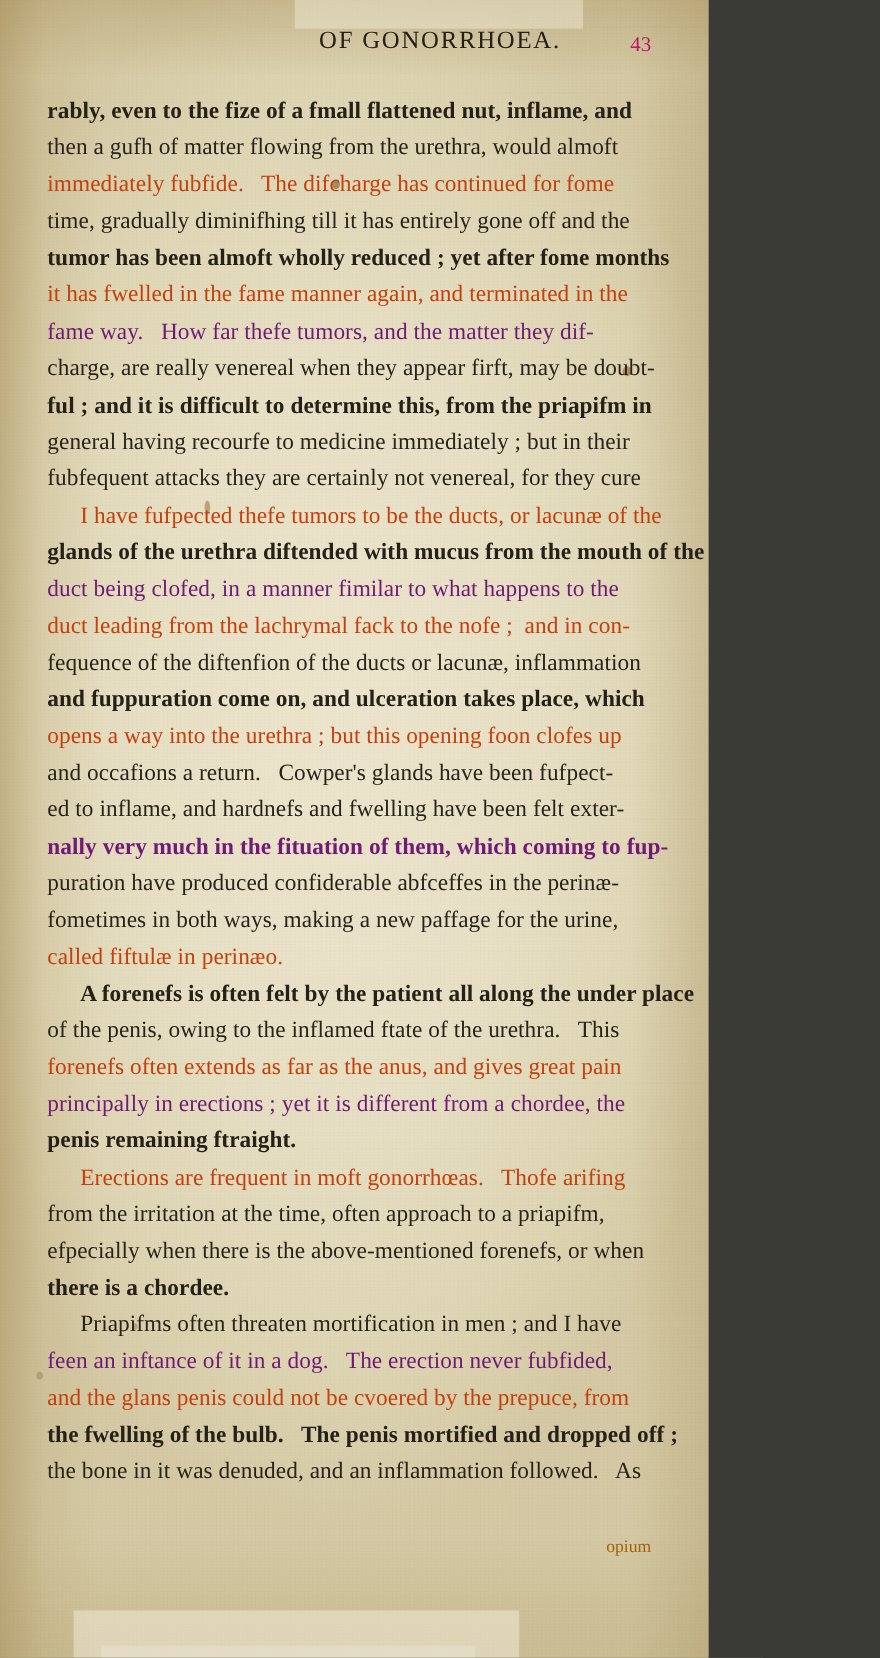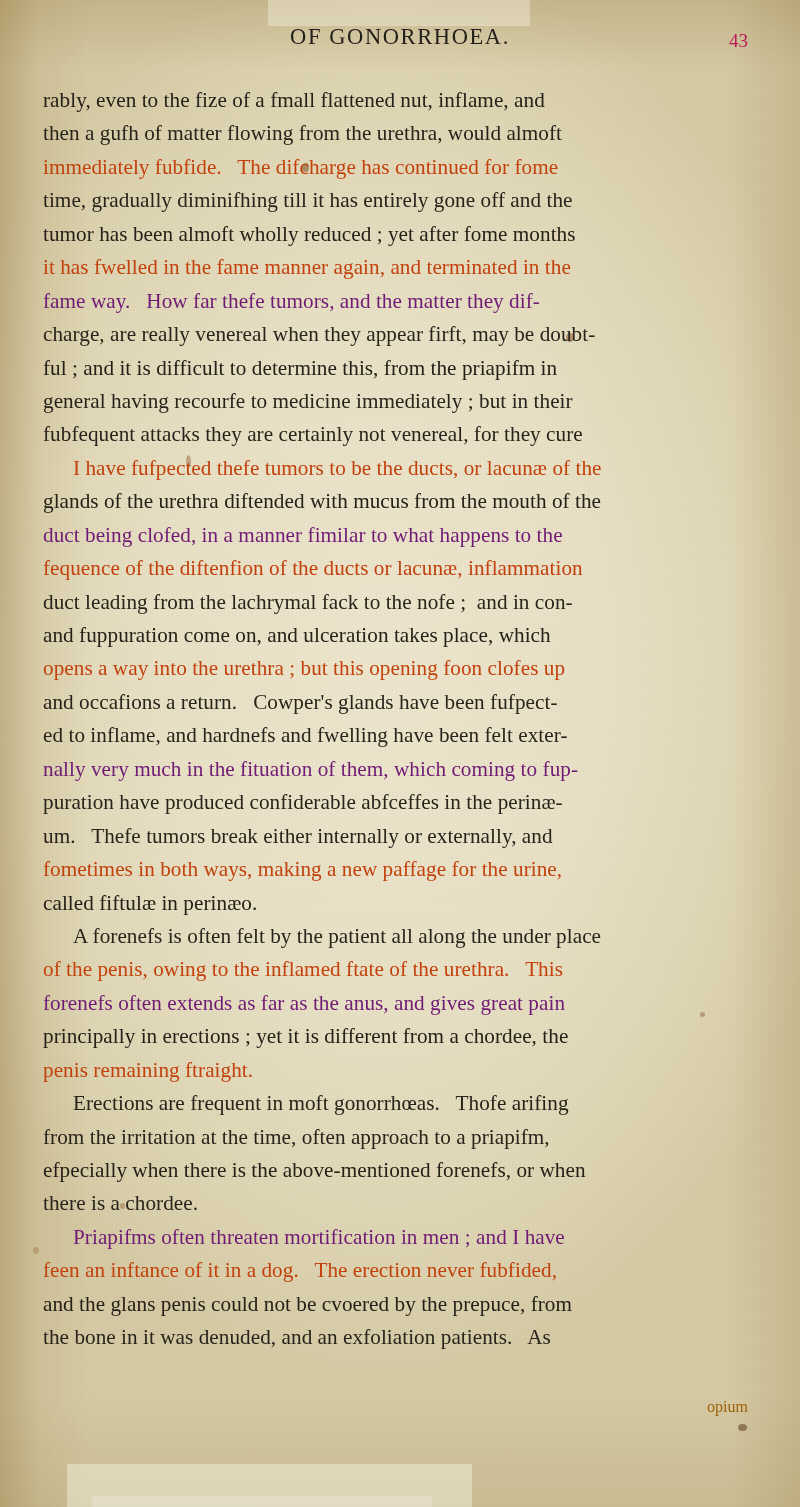"OF GONORRHOEA." .page { width: 800px -> 644px }
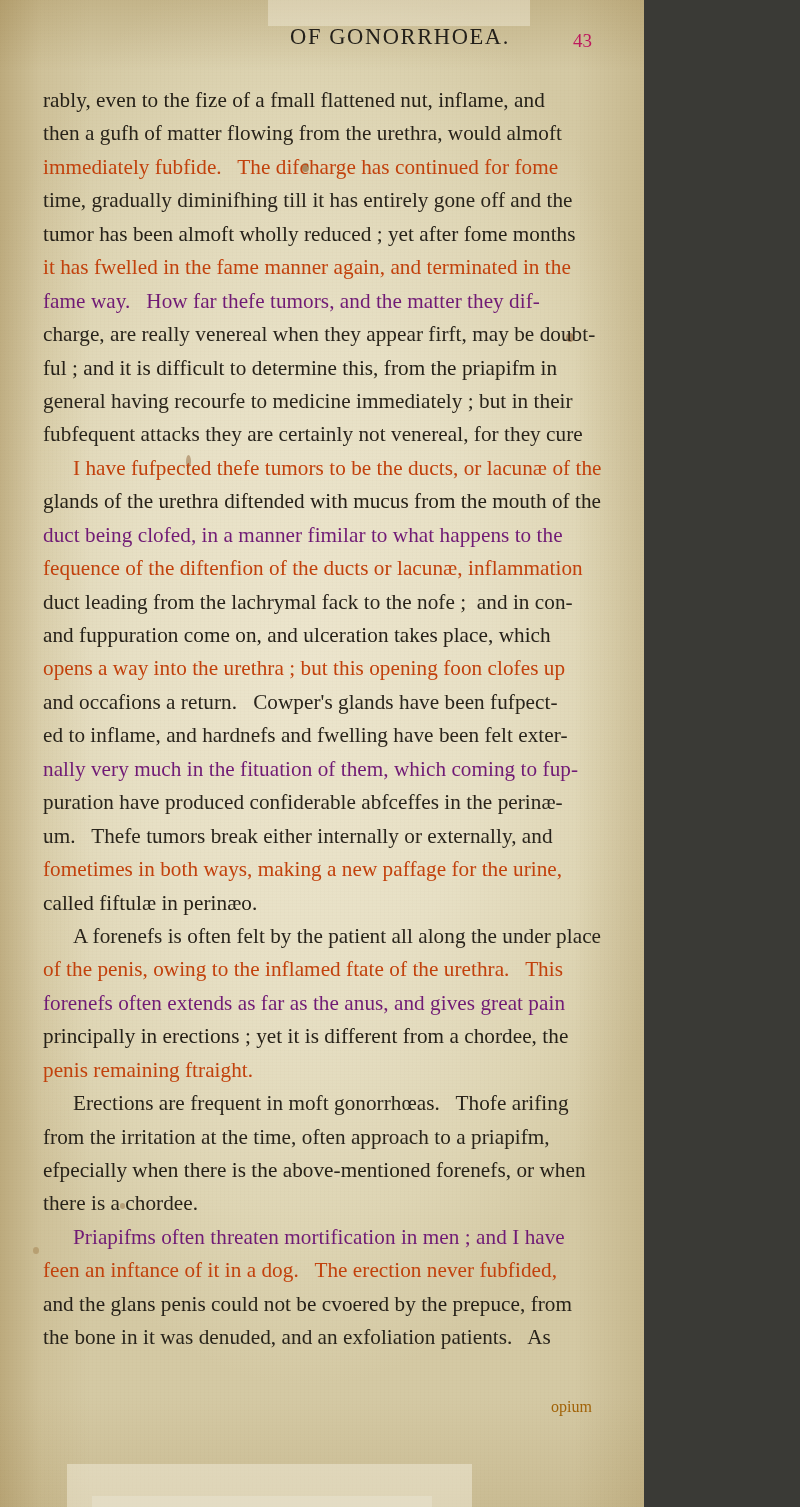"rably, even to the fize" .line:nth-child(4n+1) { font-weight: none -> bold }
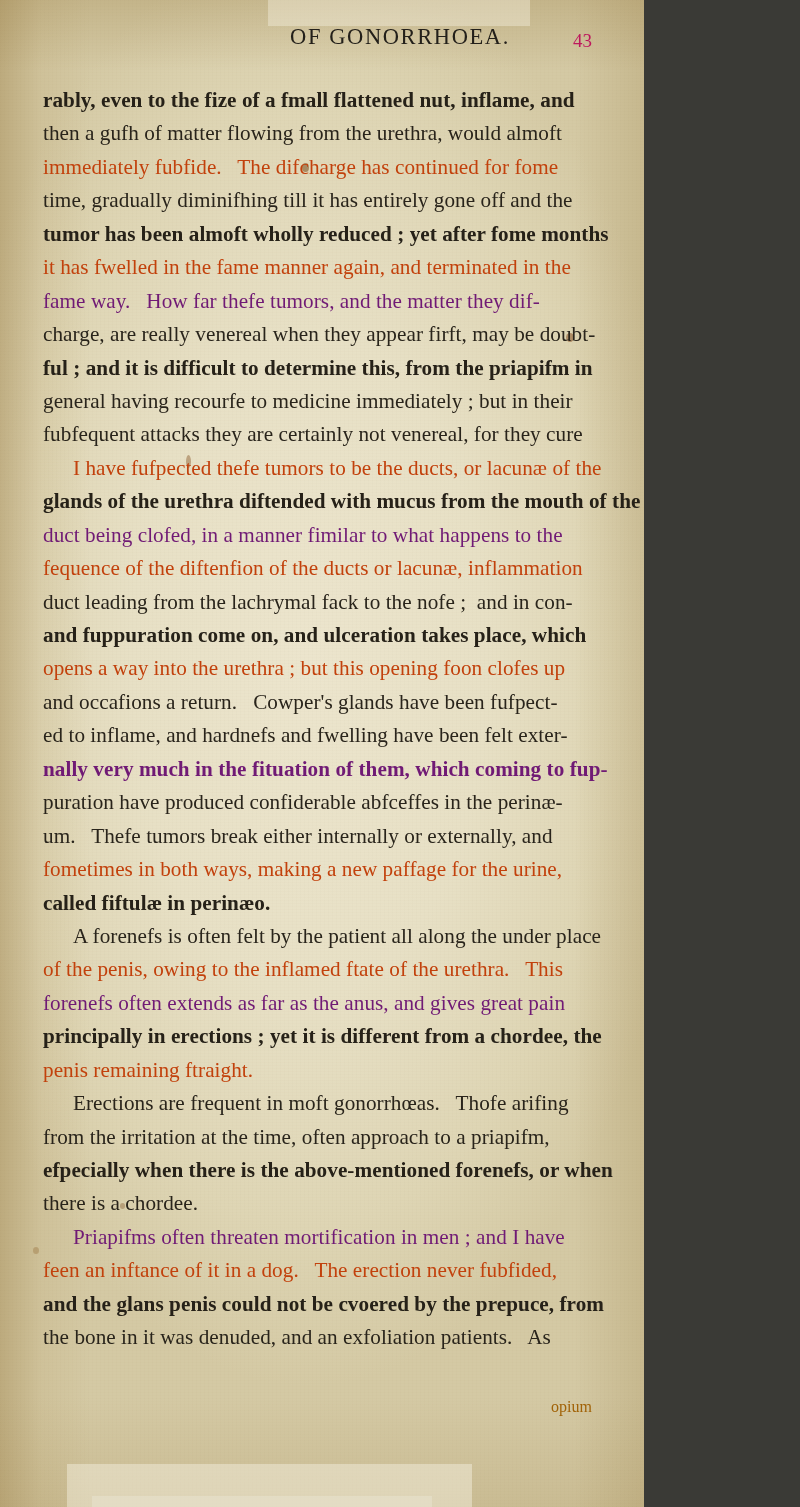"fequence of the diftenfion of" div.line { order: before "duct leading from the lachrymal" -> after "duct leading from the lachrymal" }
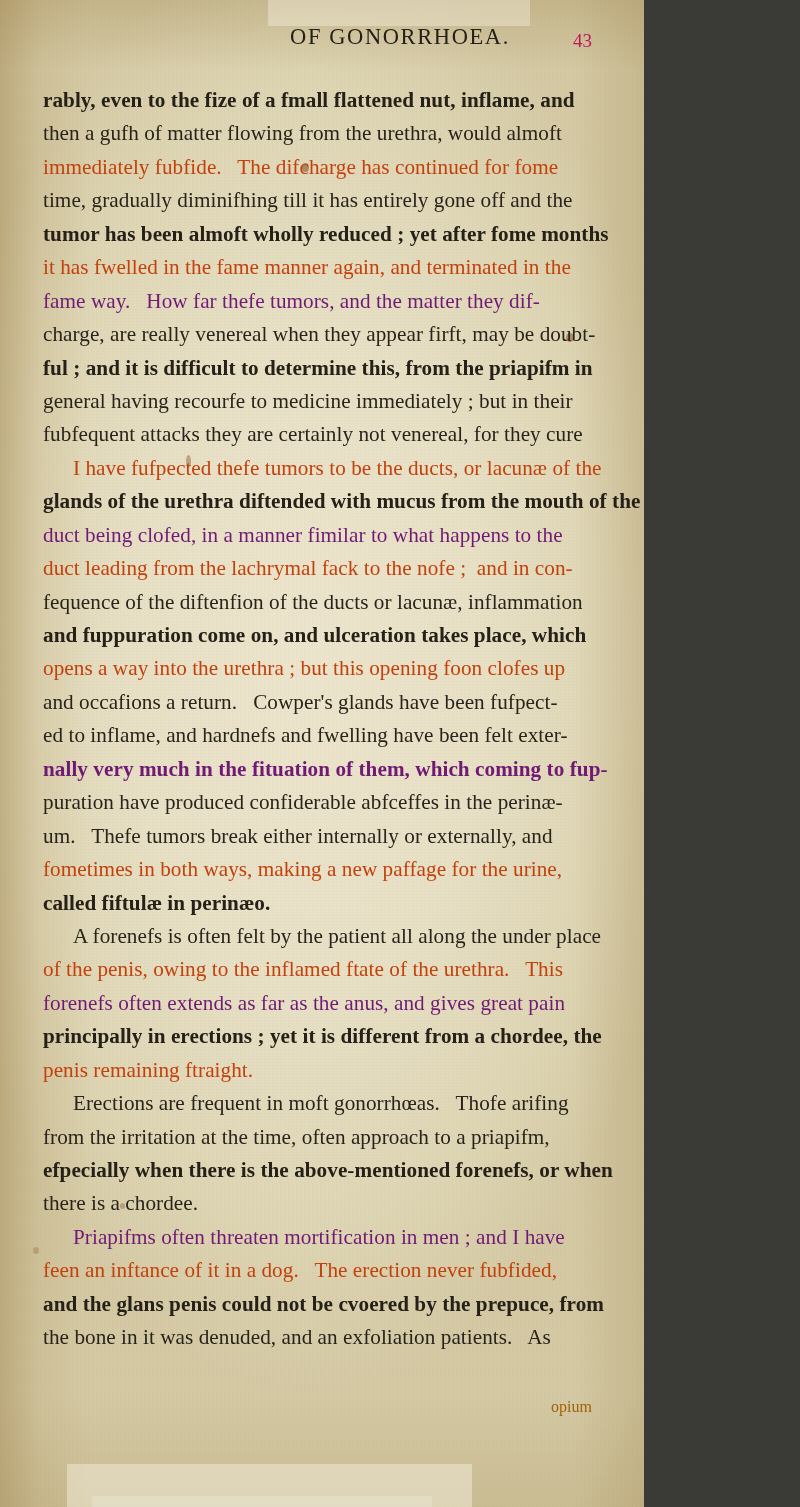"um. Thefe tumors break either" div.line { html: <div>um. Thefe tumors break either internally or externally, and</div> -> none }
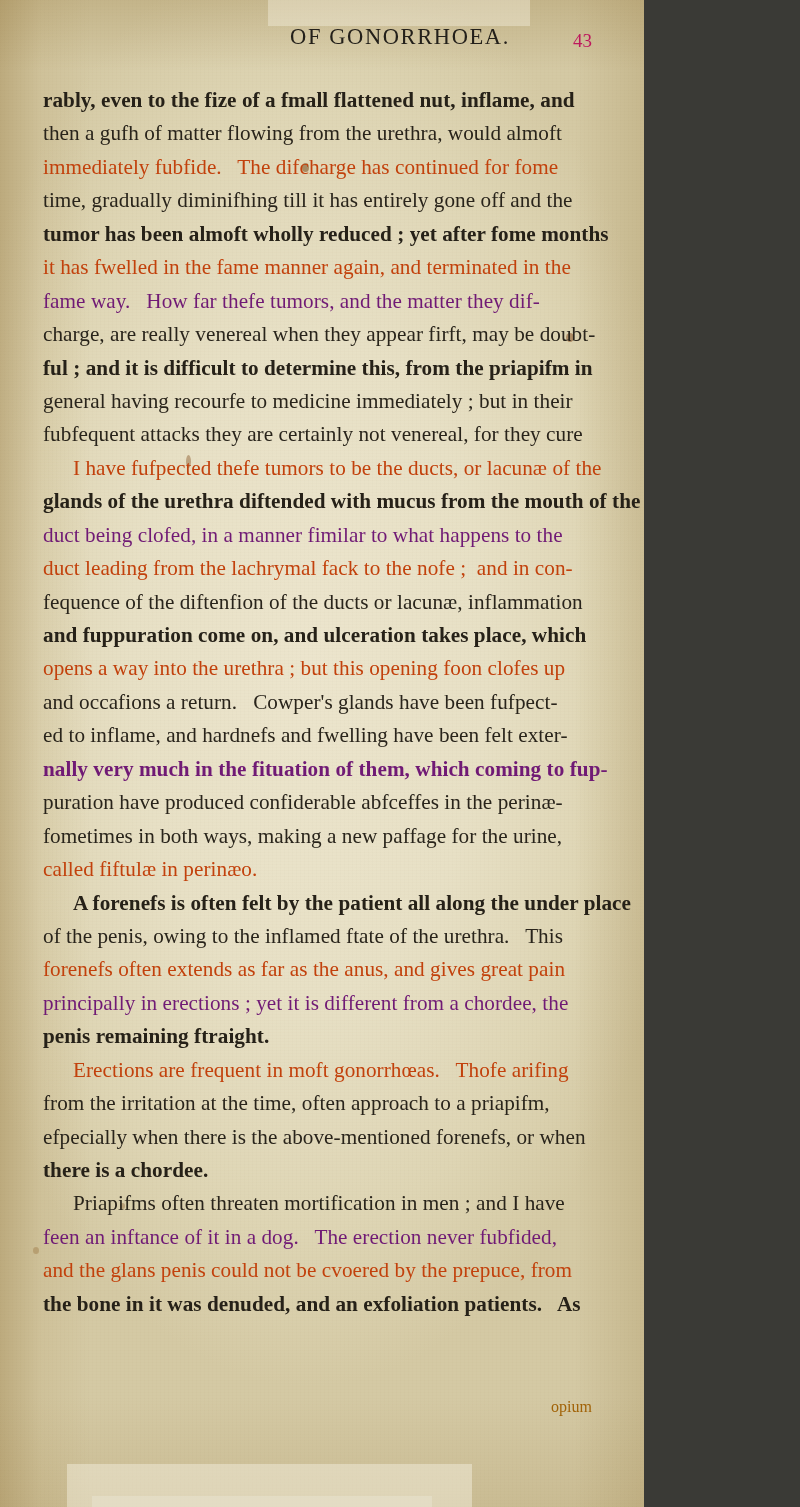"the fwelling of the bulb." div.line { html: none -> <div>the fwelling of the bulb. The penis mortified and dropped off ;</div> }
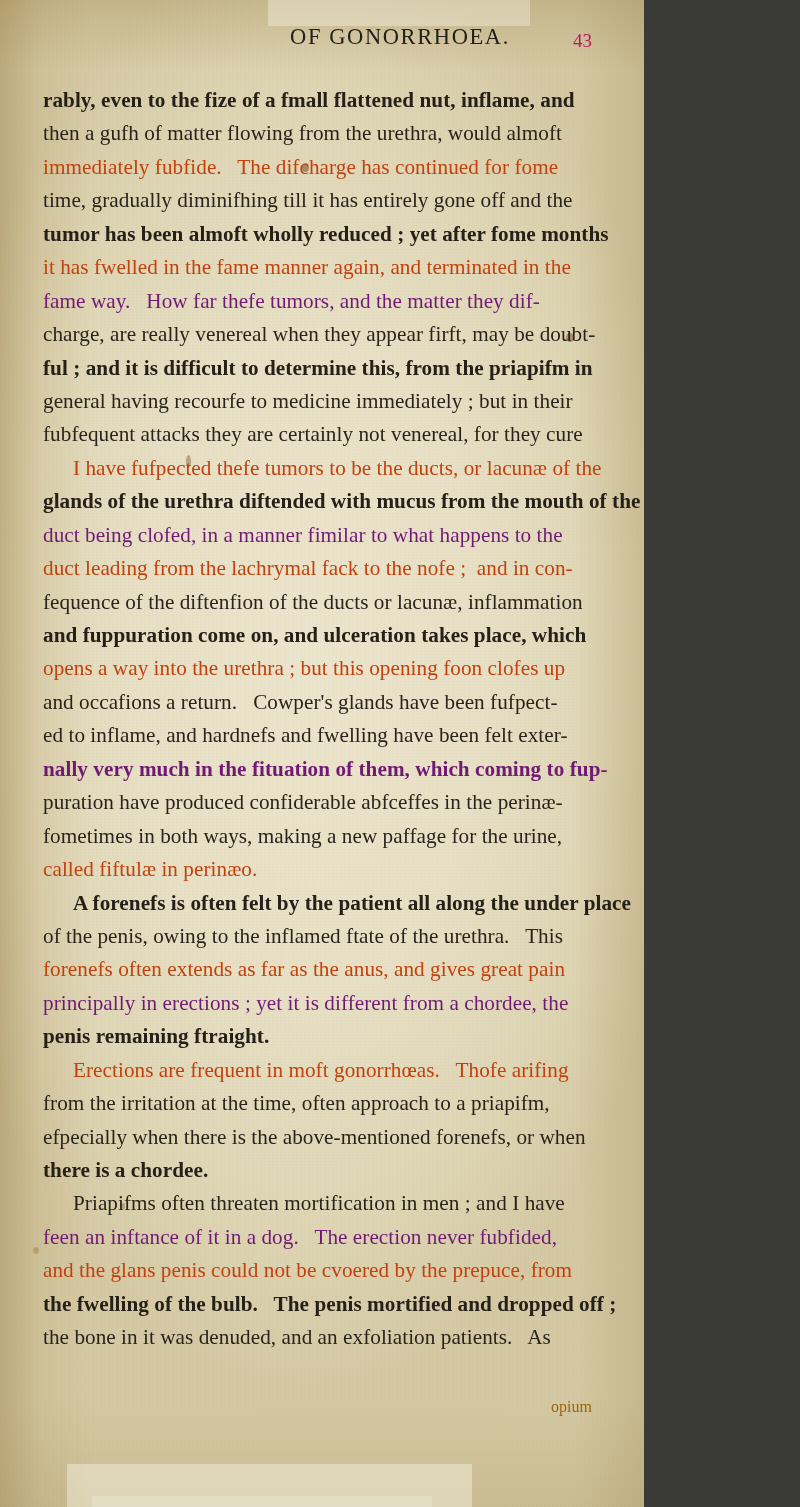"the bone in it was" div.line { text: exfoliation patients -> inflammation followed }
